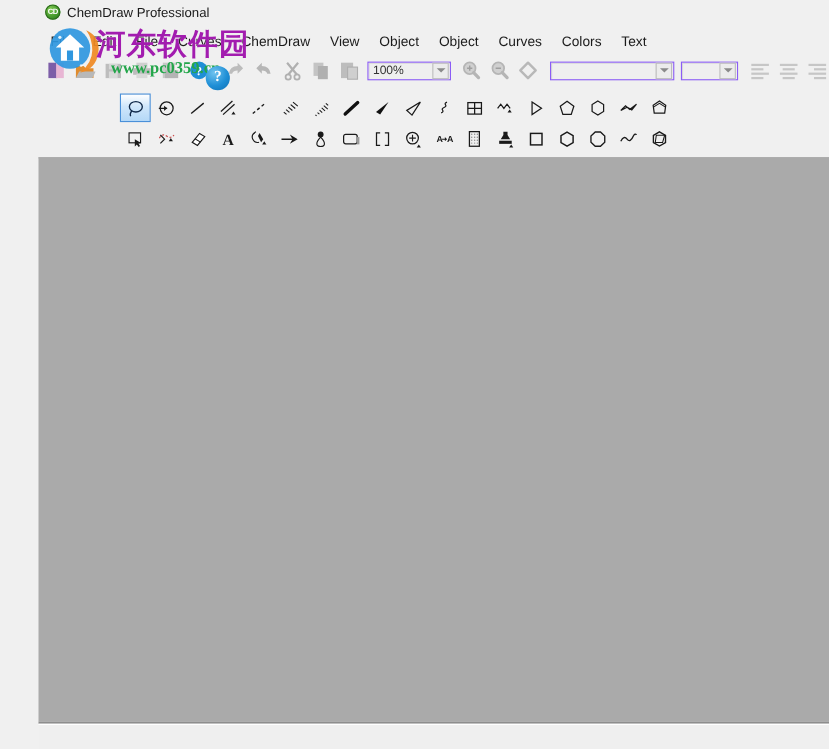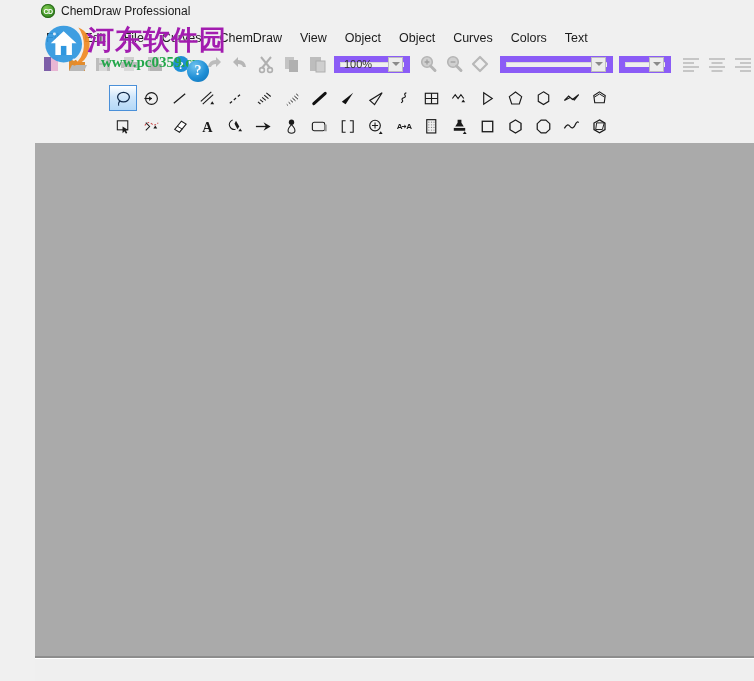"100%" .combo { border: 6px solid #8b5cf6 -> 1px solid #8b5cf6 }
